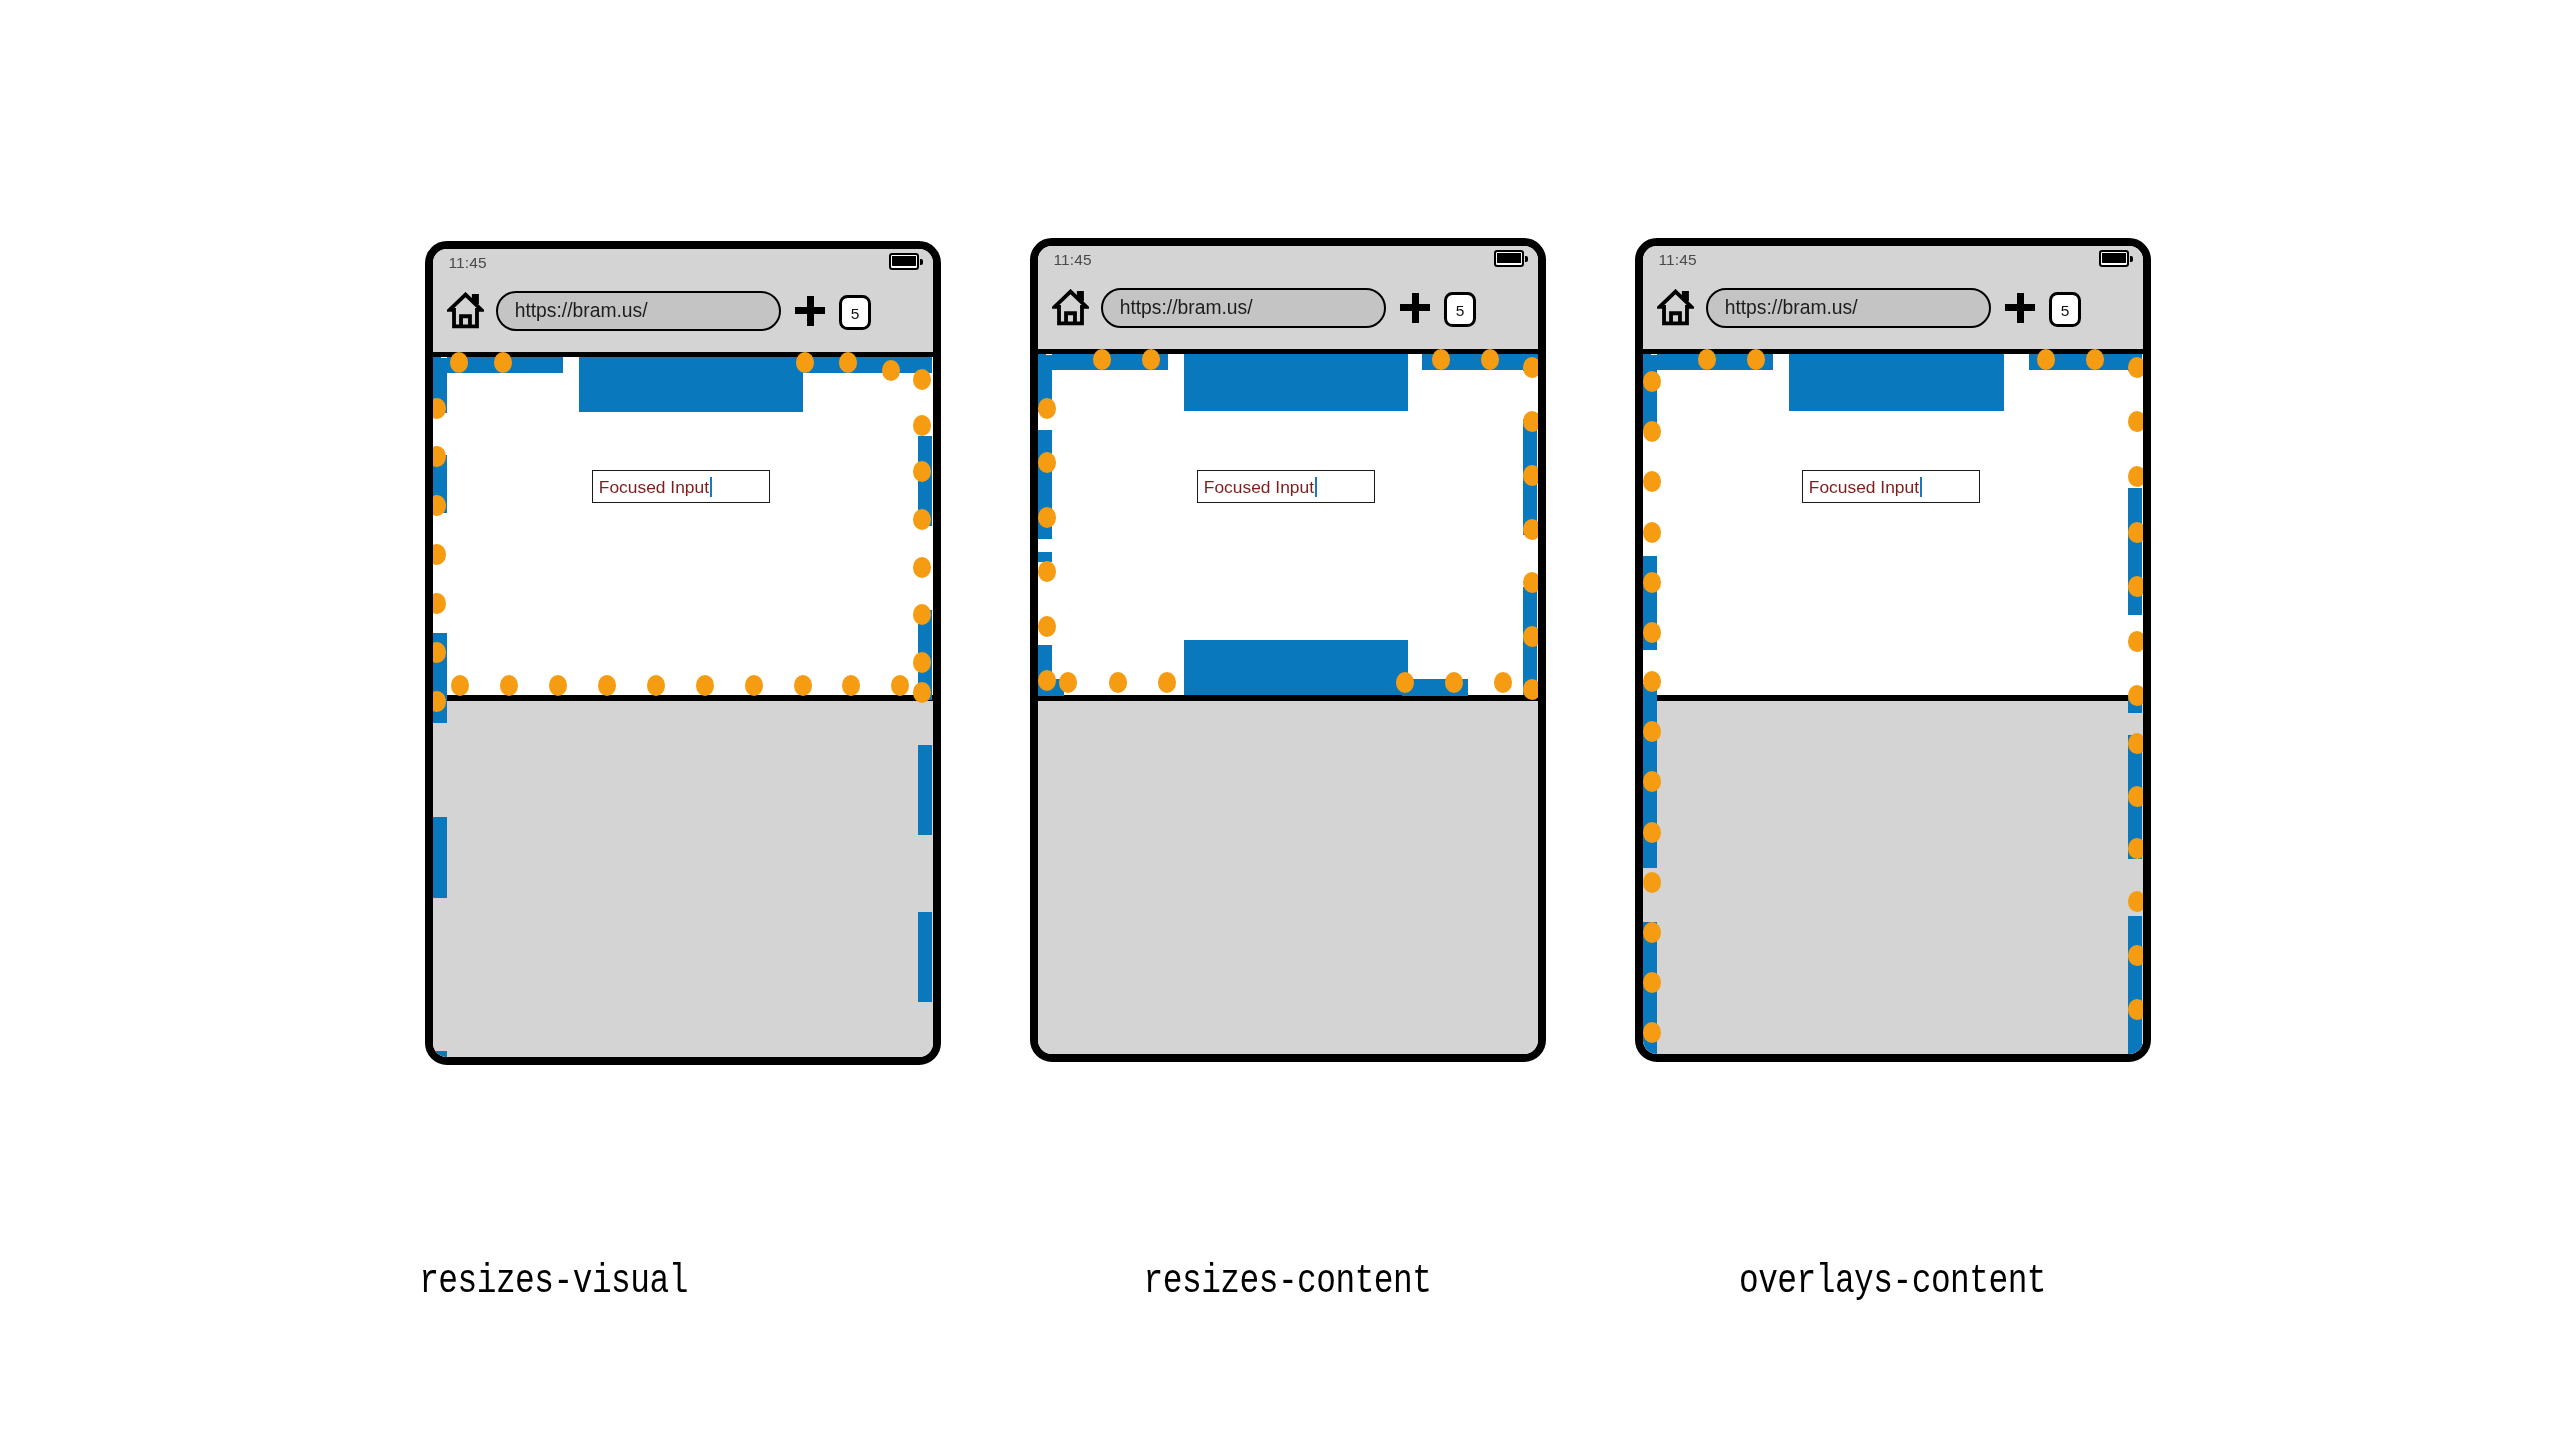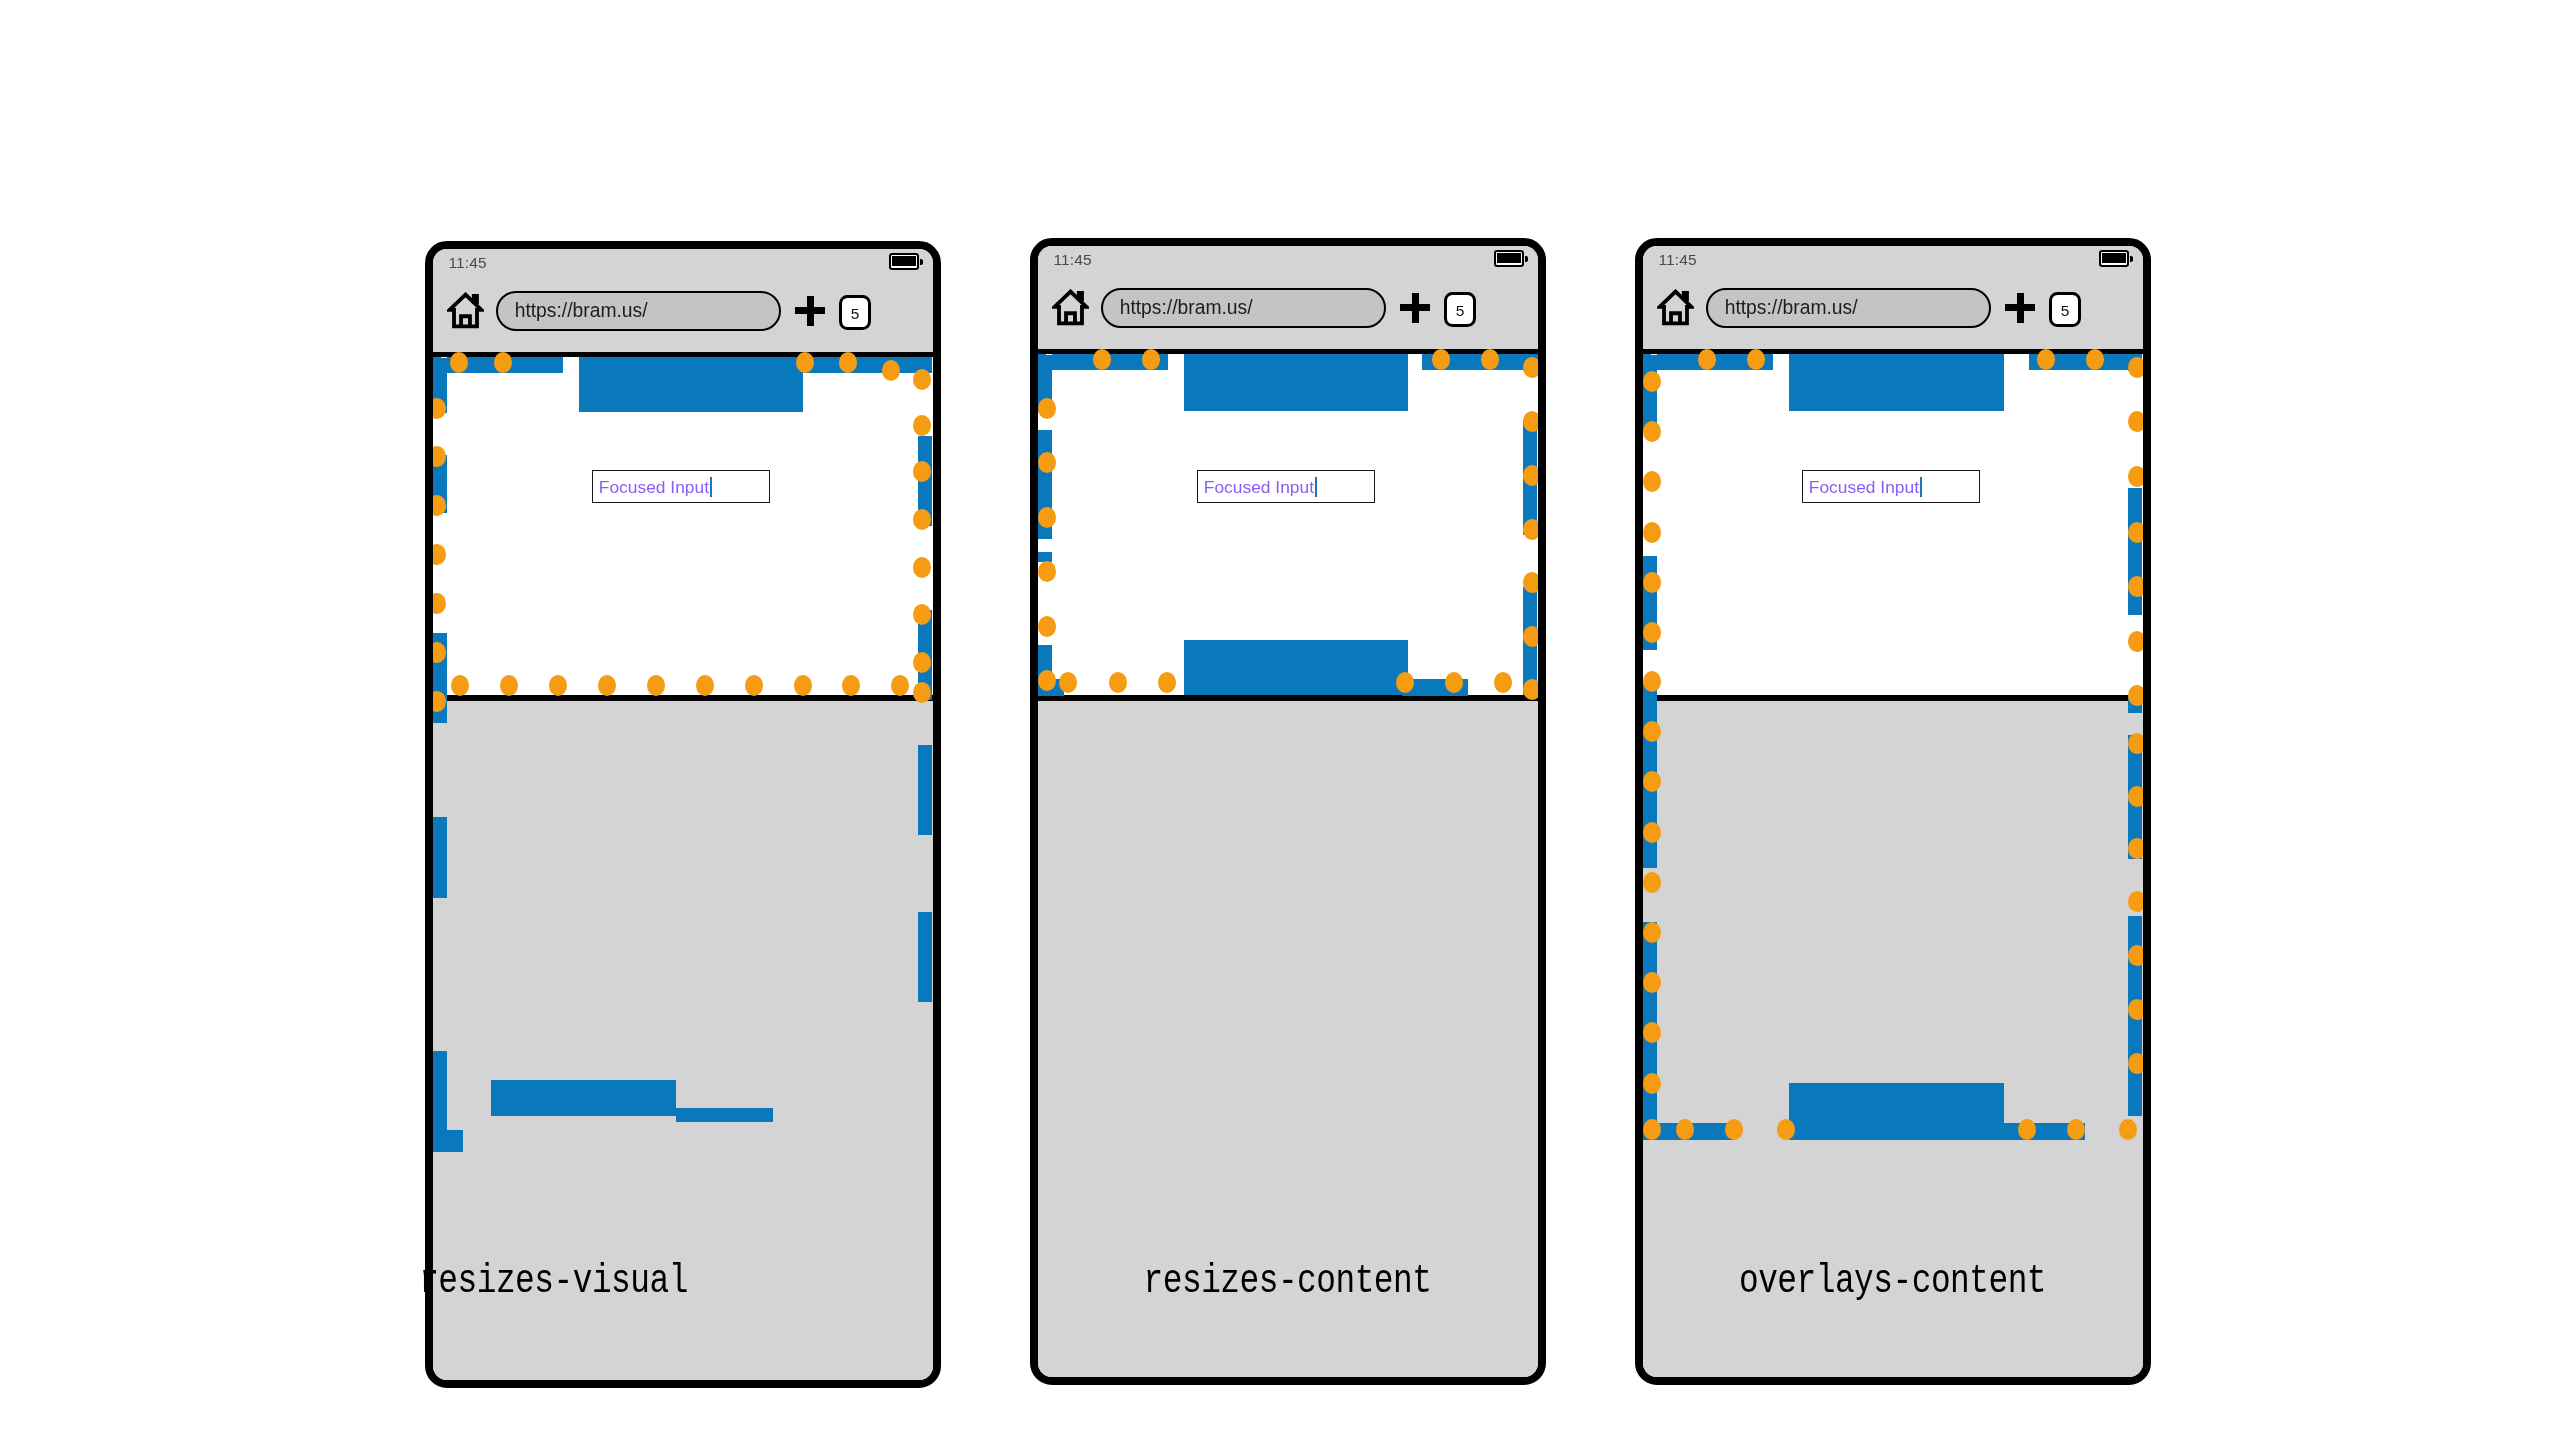"11:45" .phone { height: 1147px -> 824px }
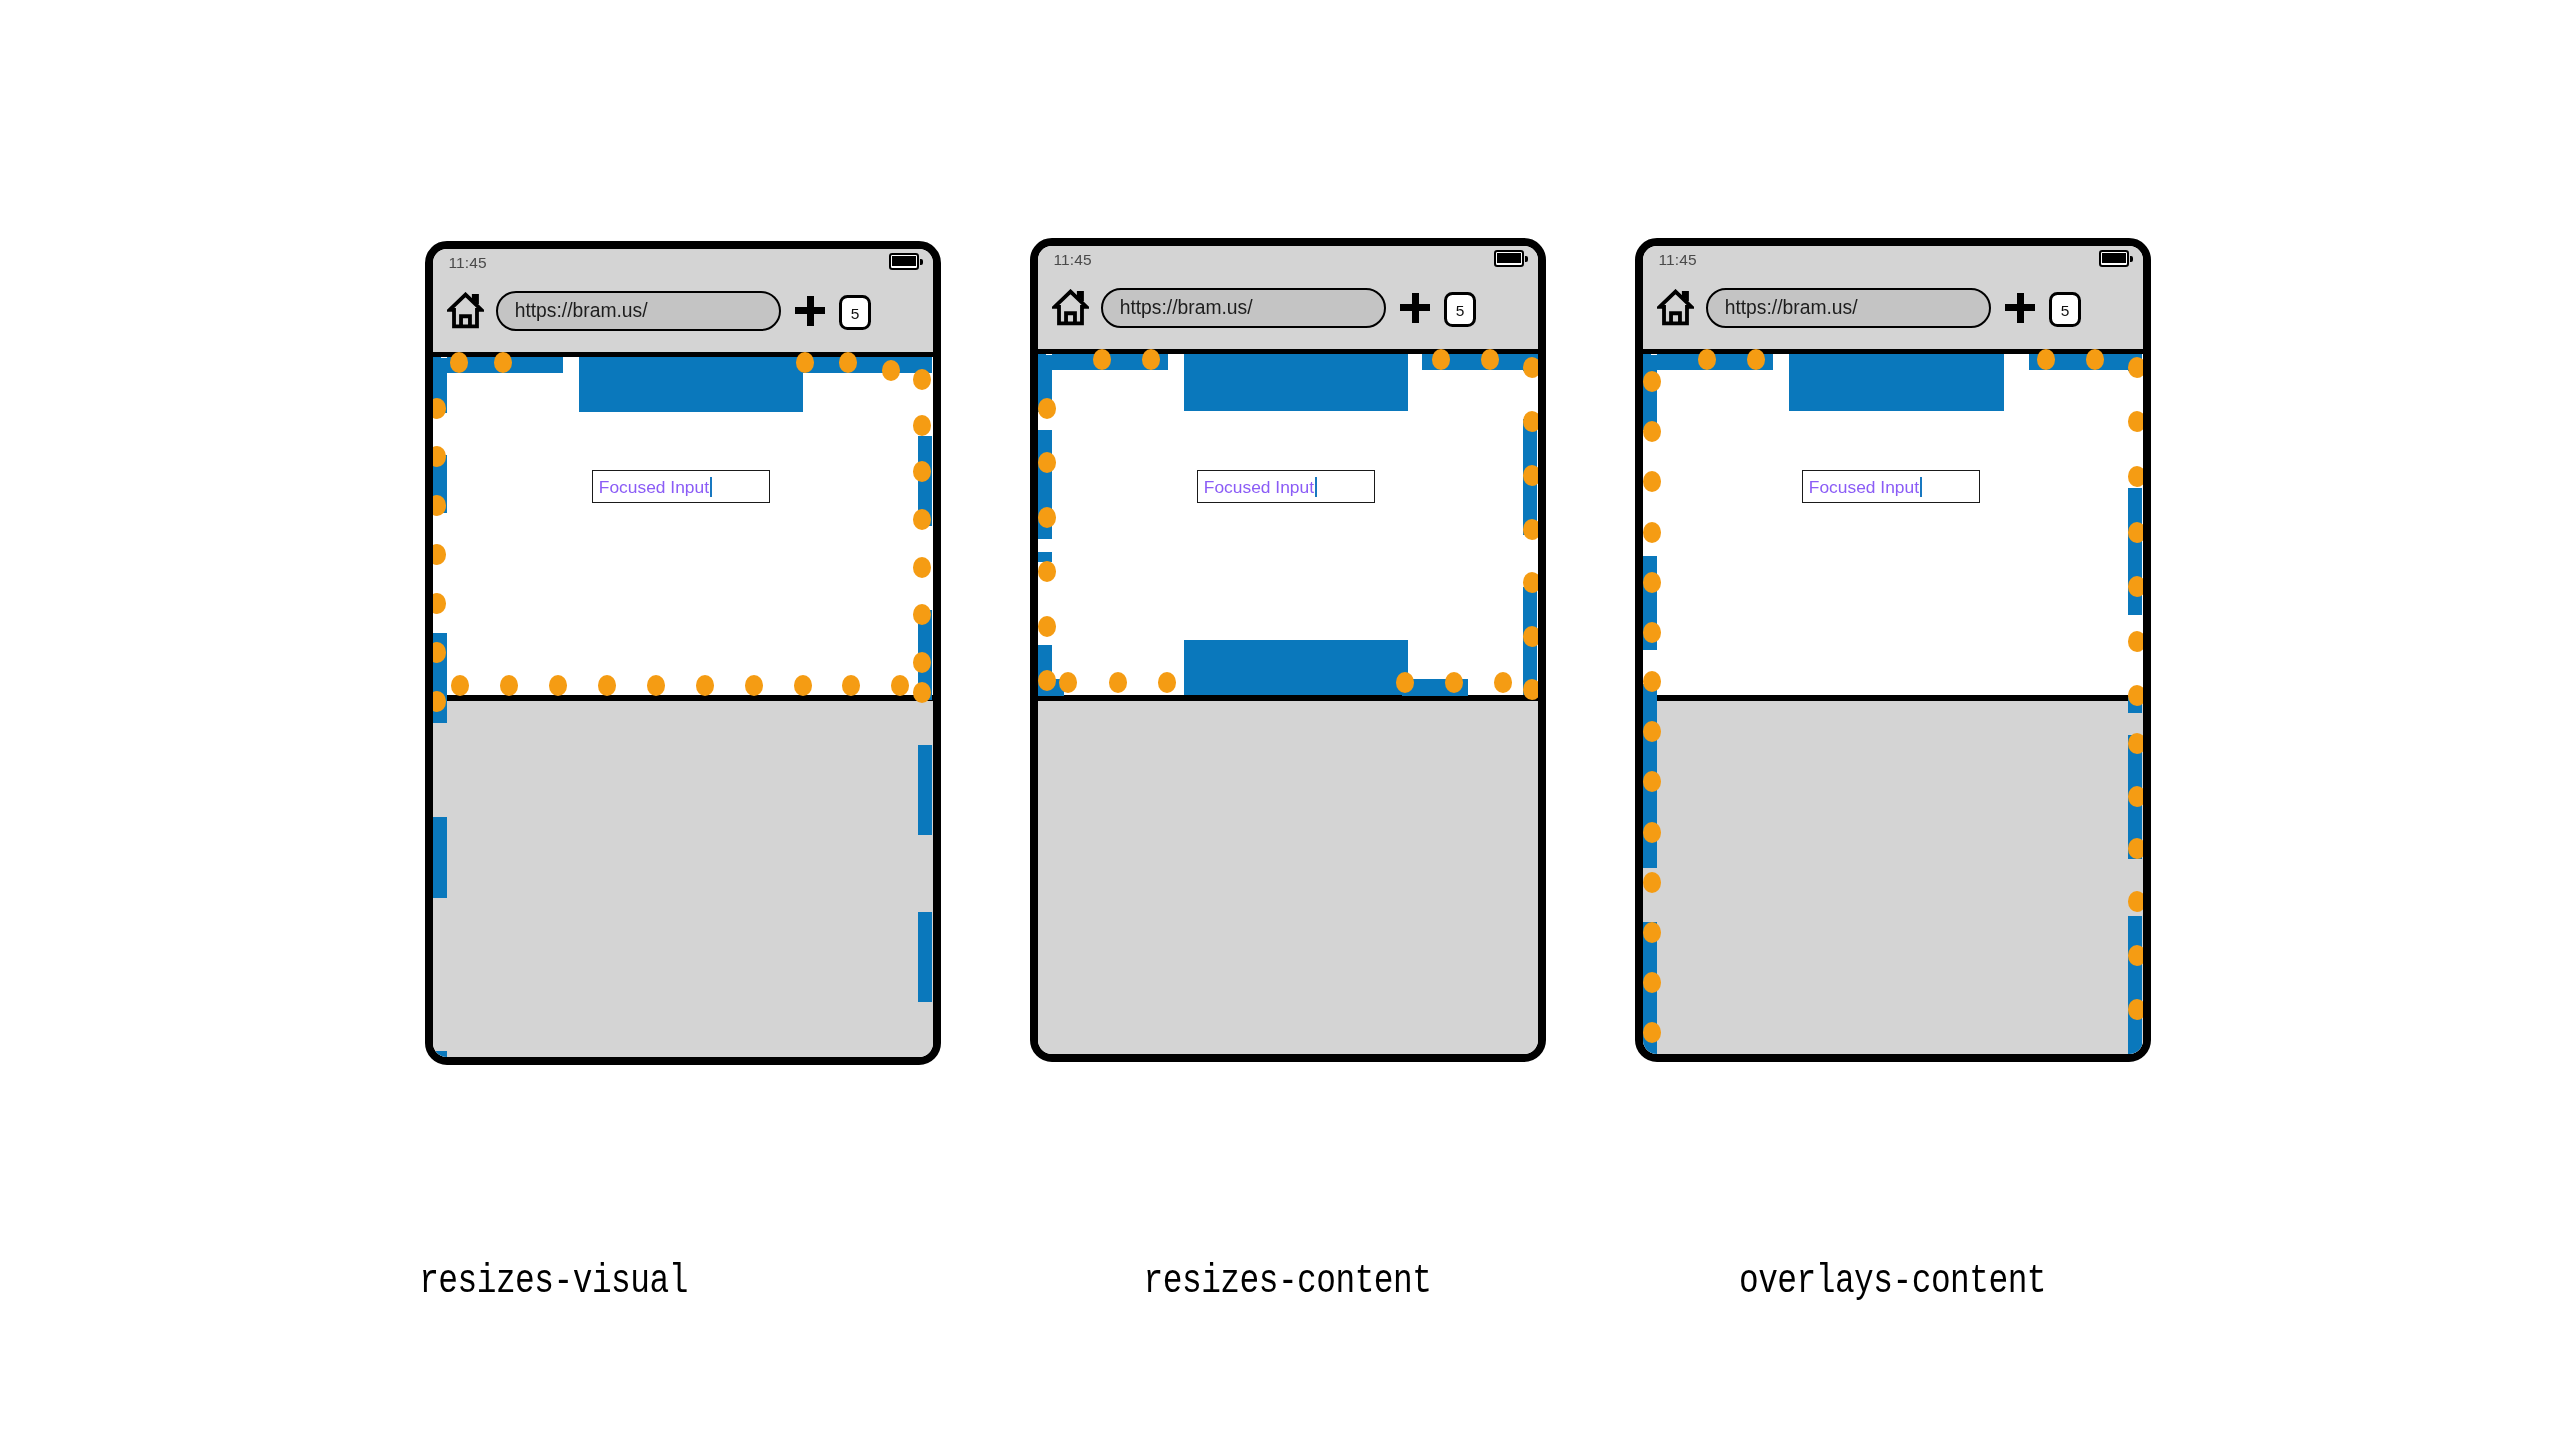"Focused Input" .focused-input .txt { color: #8b5cf6 -> #7f1d1d }
